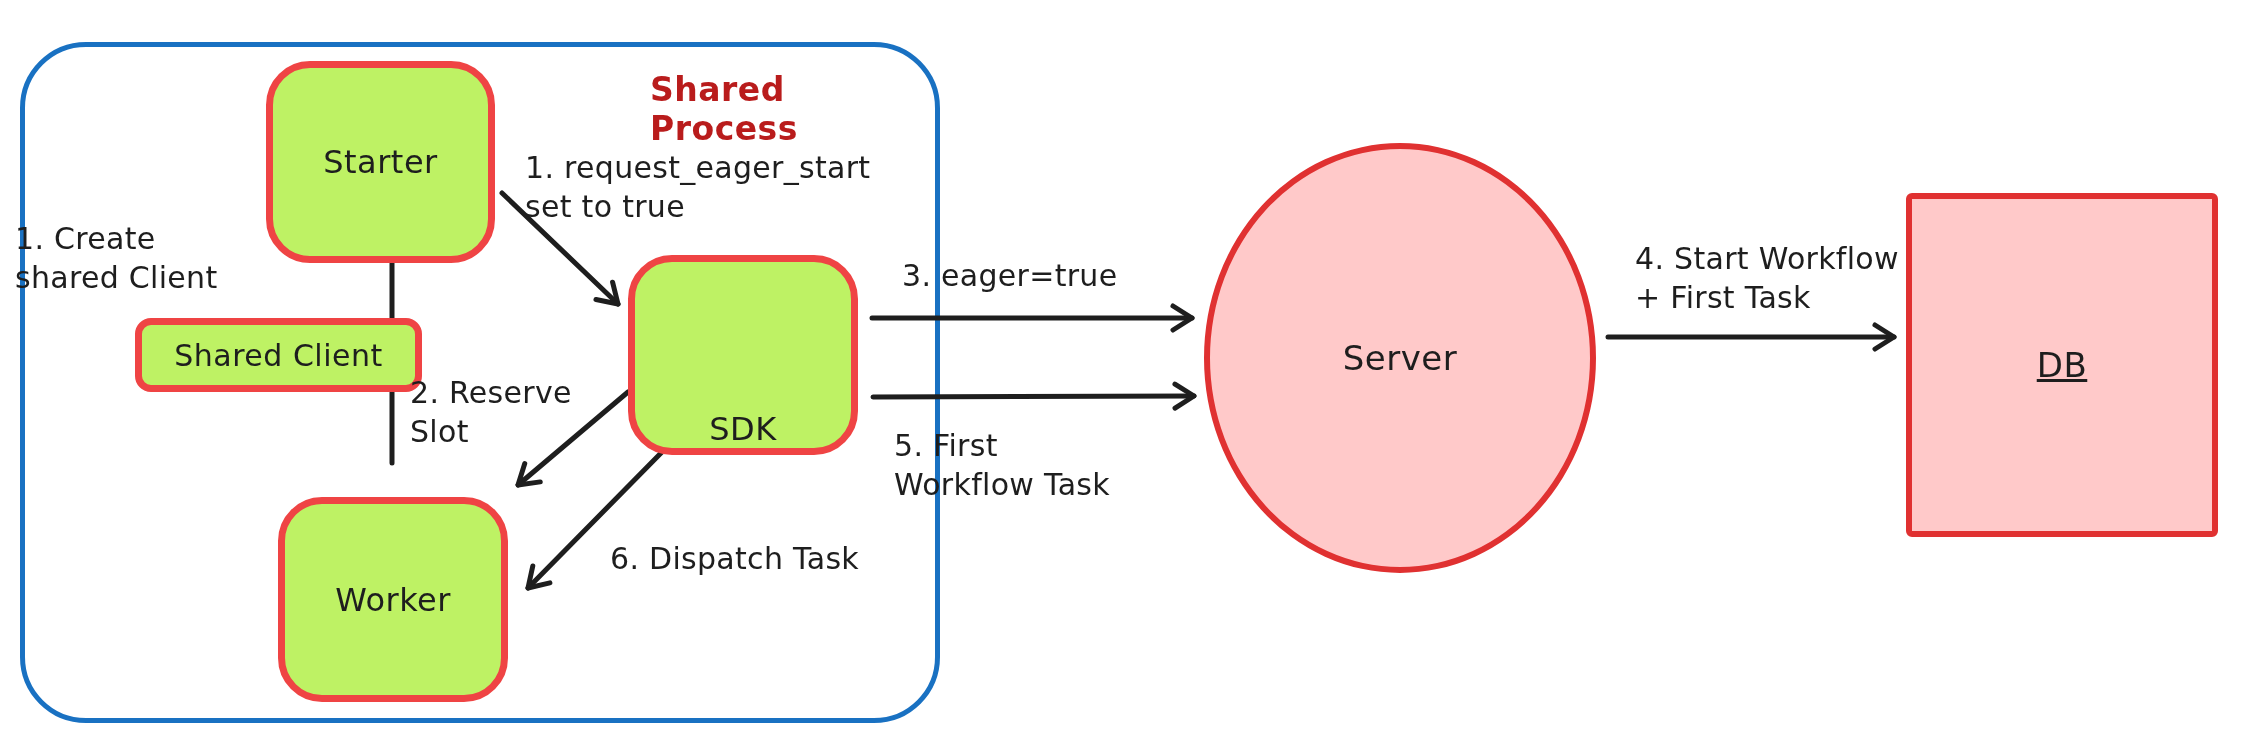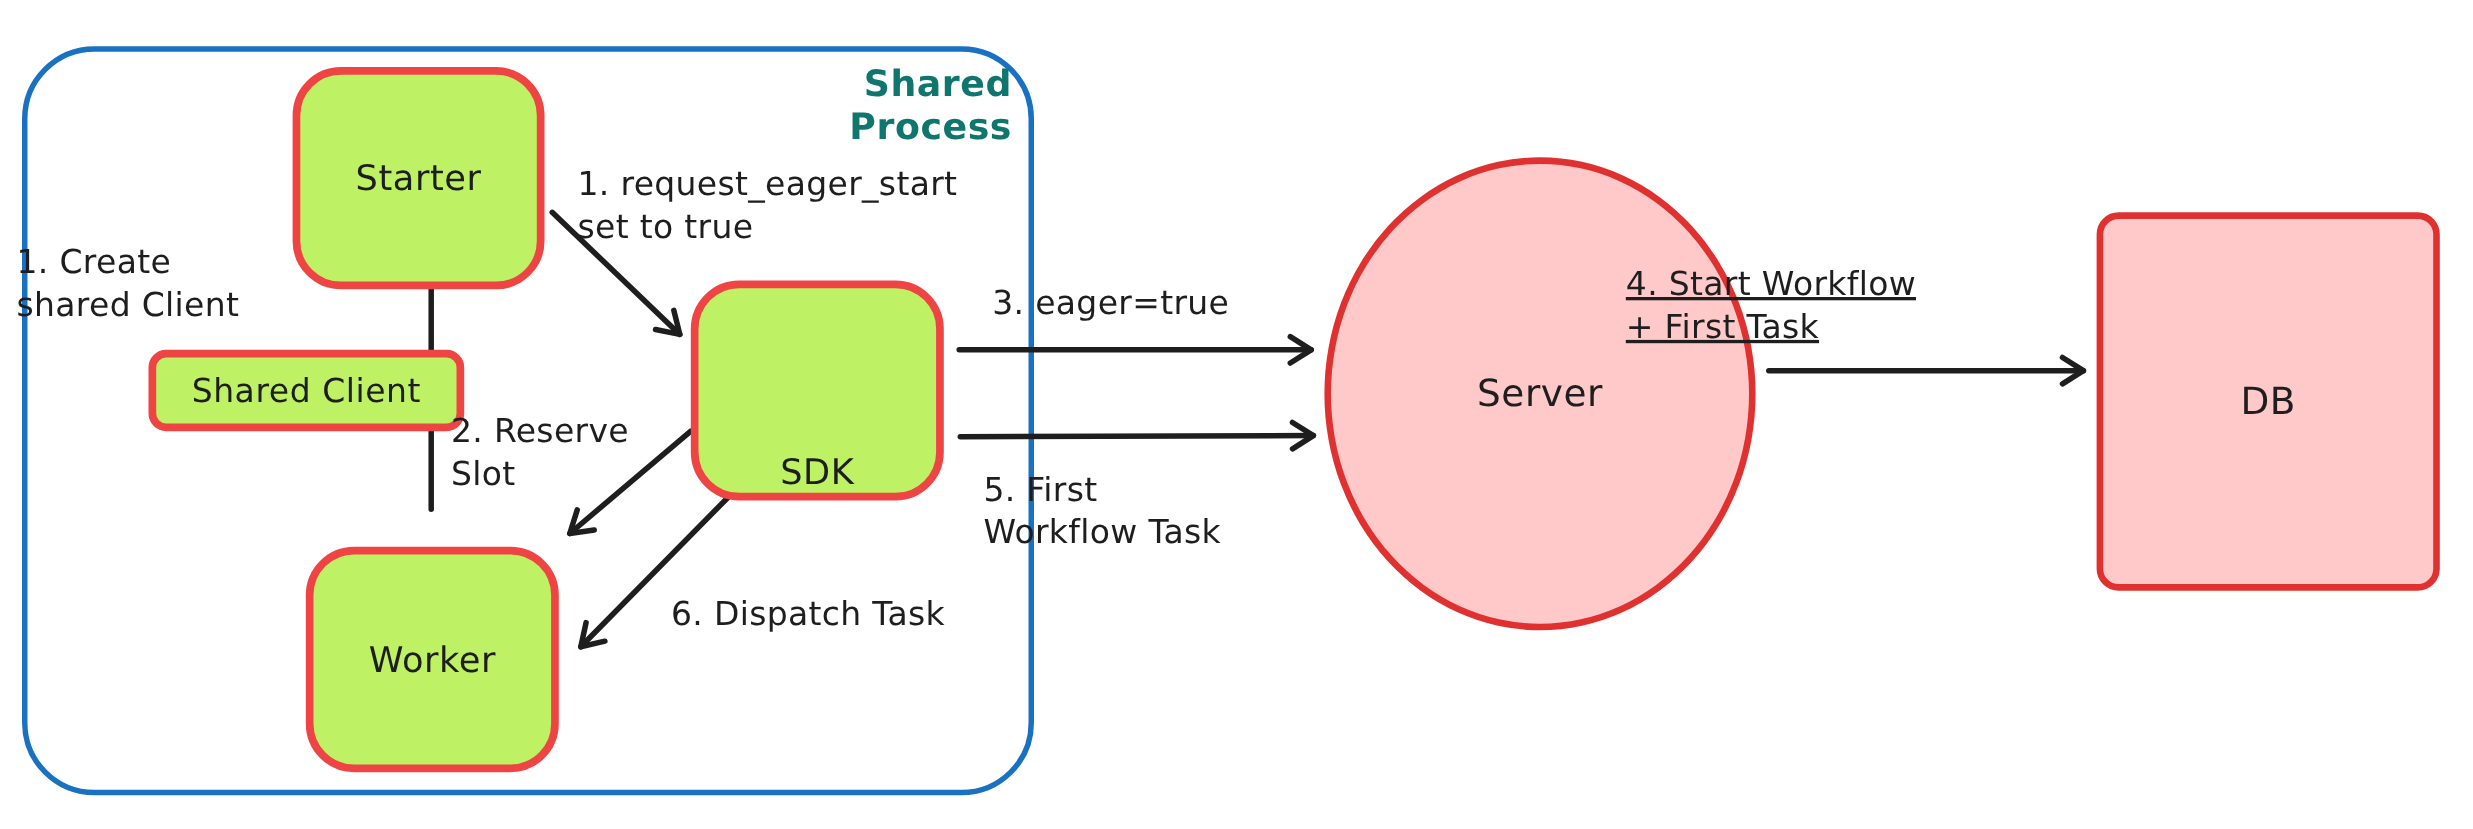"Shared Process" .frame-title { color: #0f766e -> #b91c1c; text-align: right -> left; top: 56px -> 70px }
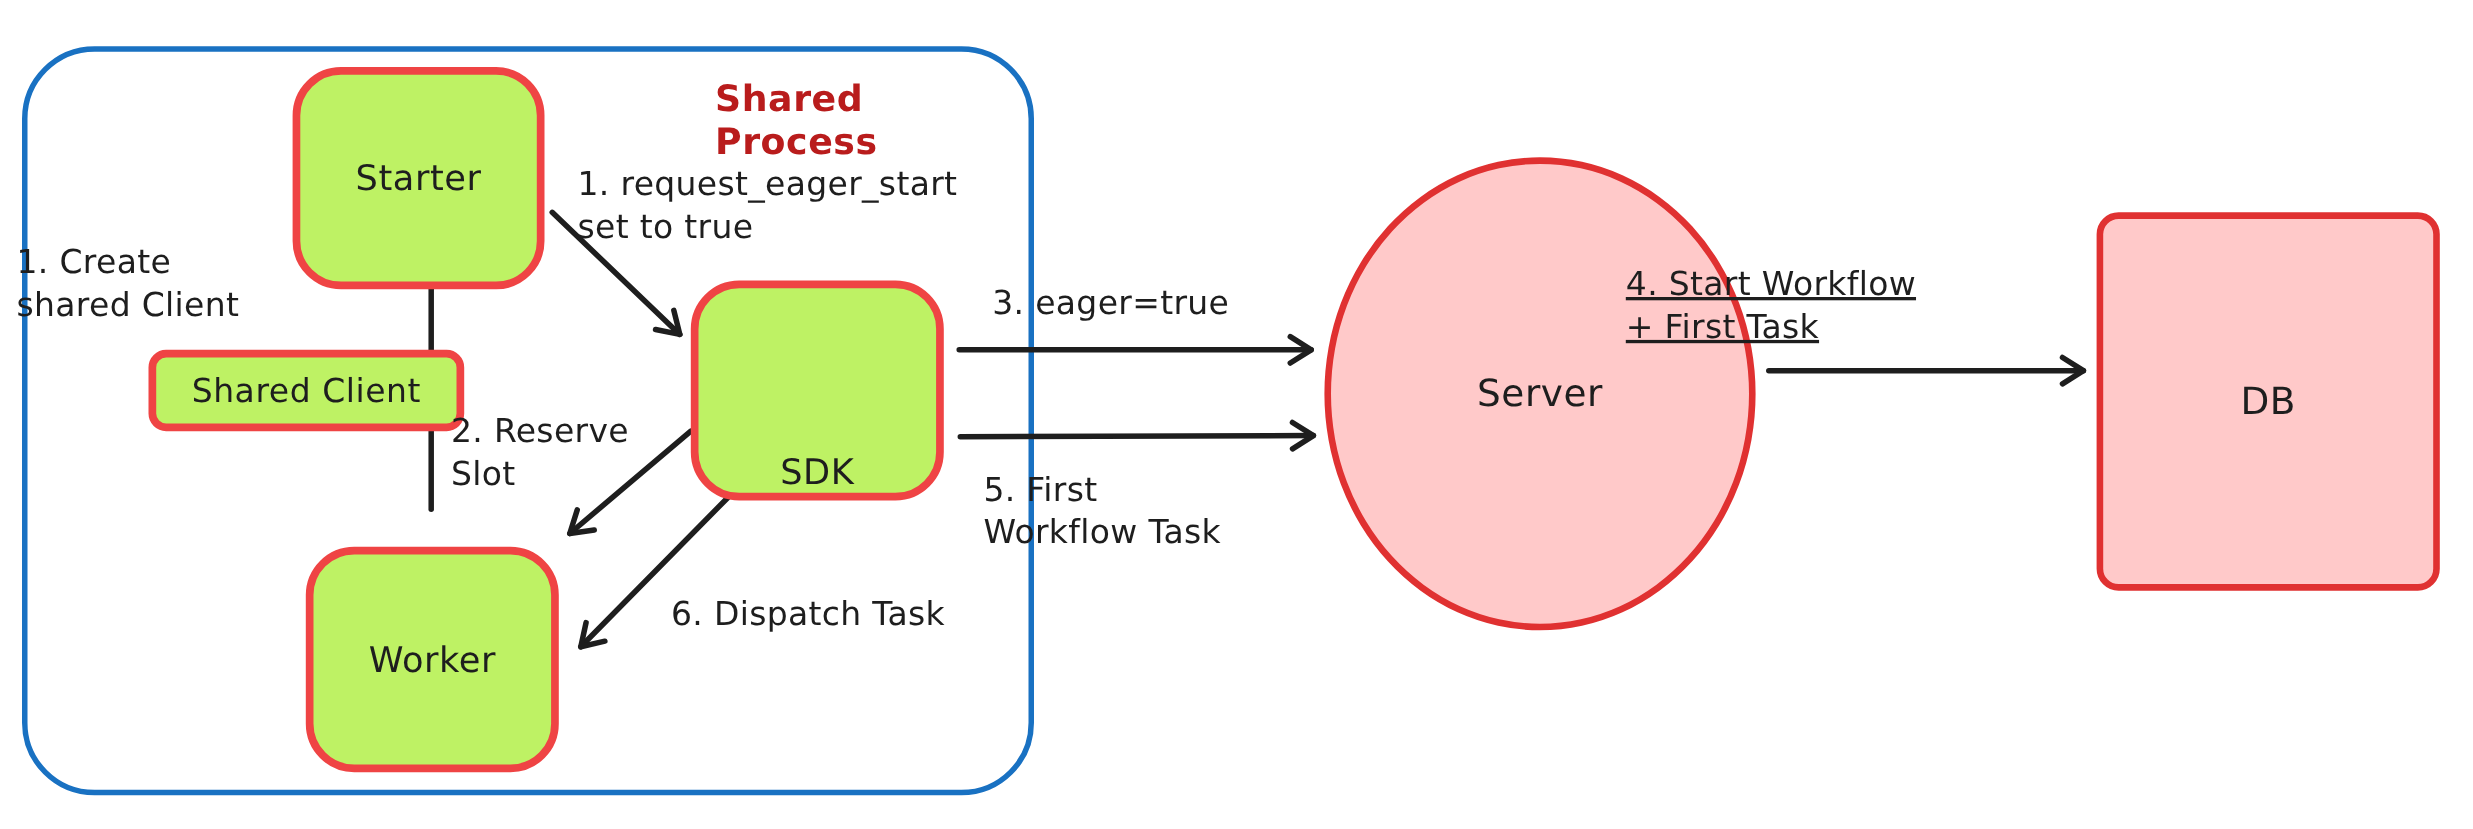"4. Start Workflow" .ann-start-wf { left: 1478px -> 1635px; text-decoration: underline -> none }
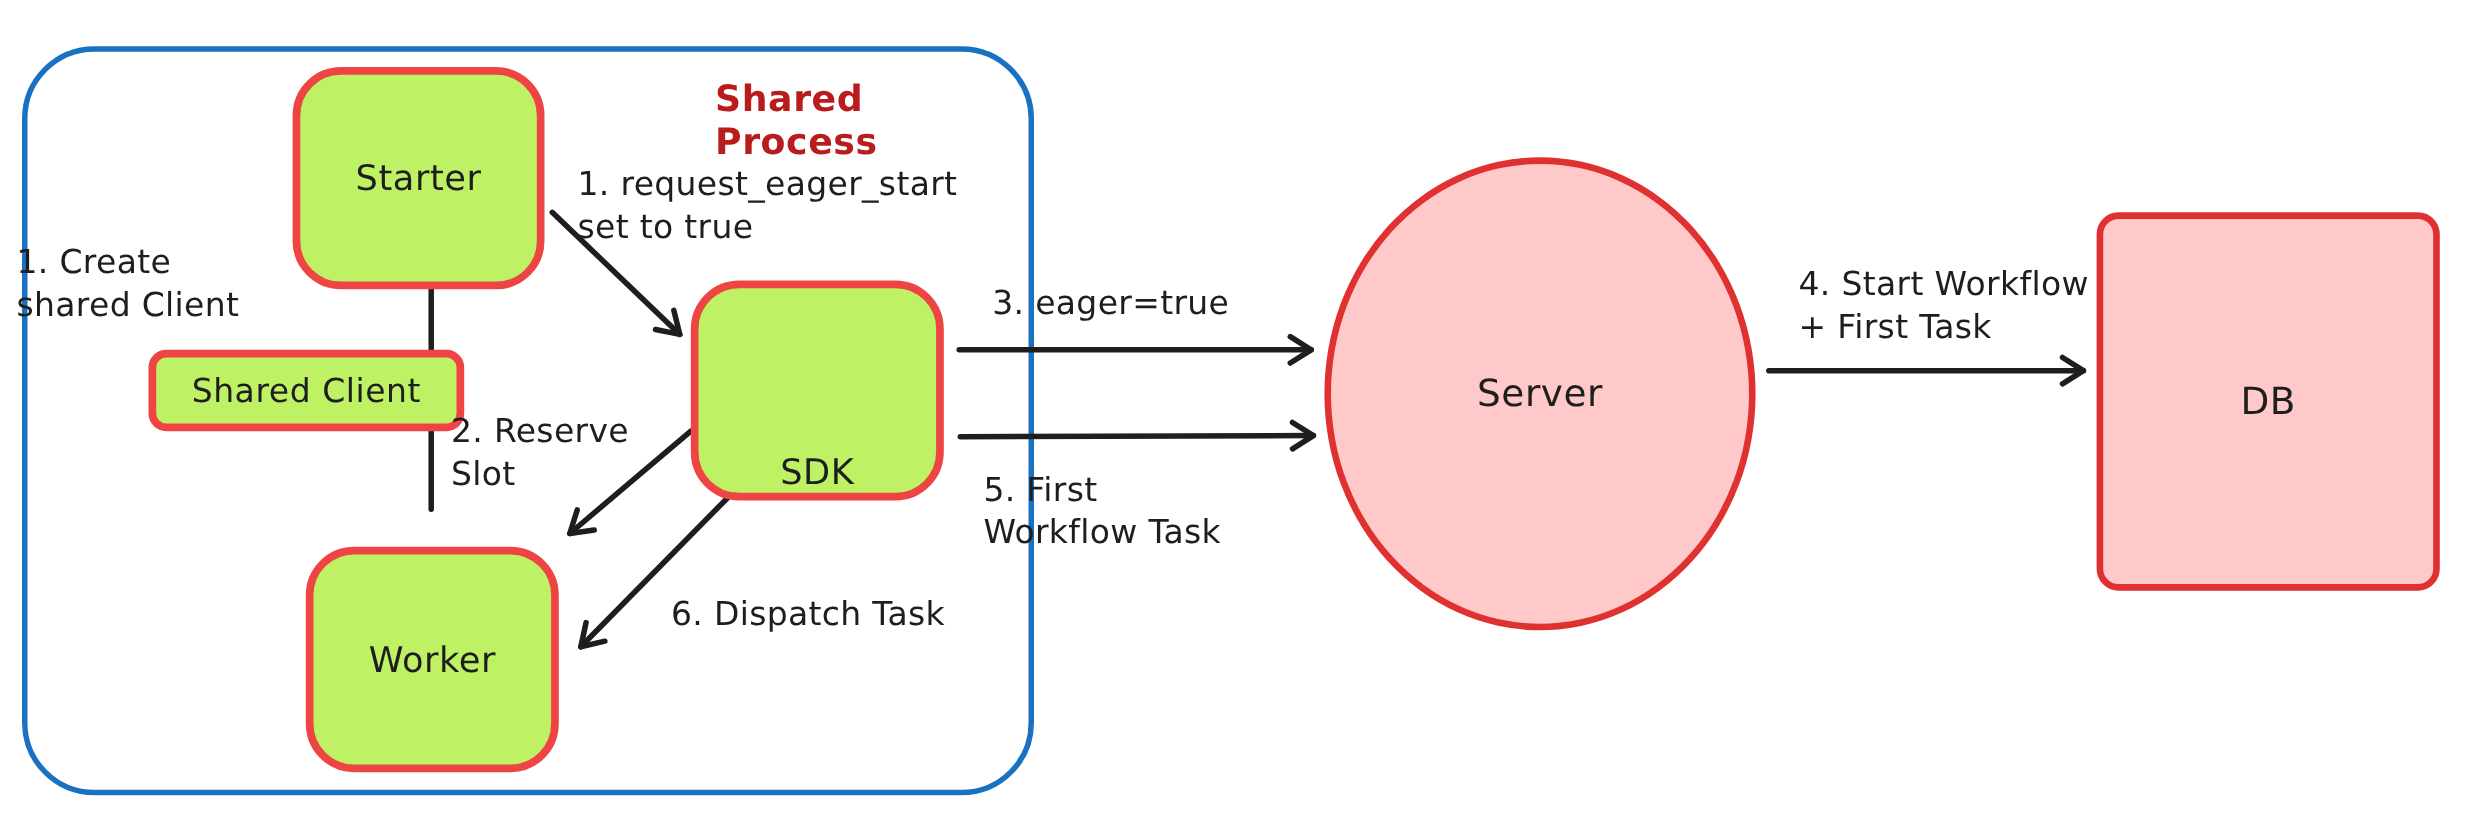"DB" .node-db { border-radius: 20px -> 6px; text-decoration: none -> underline }
